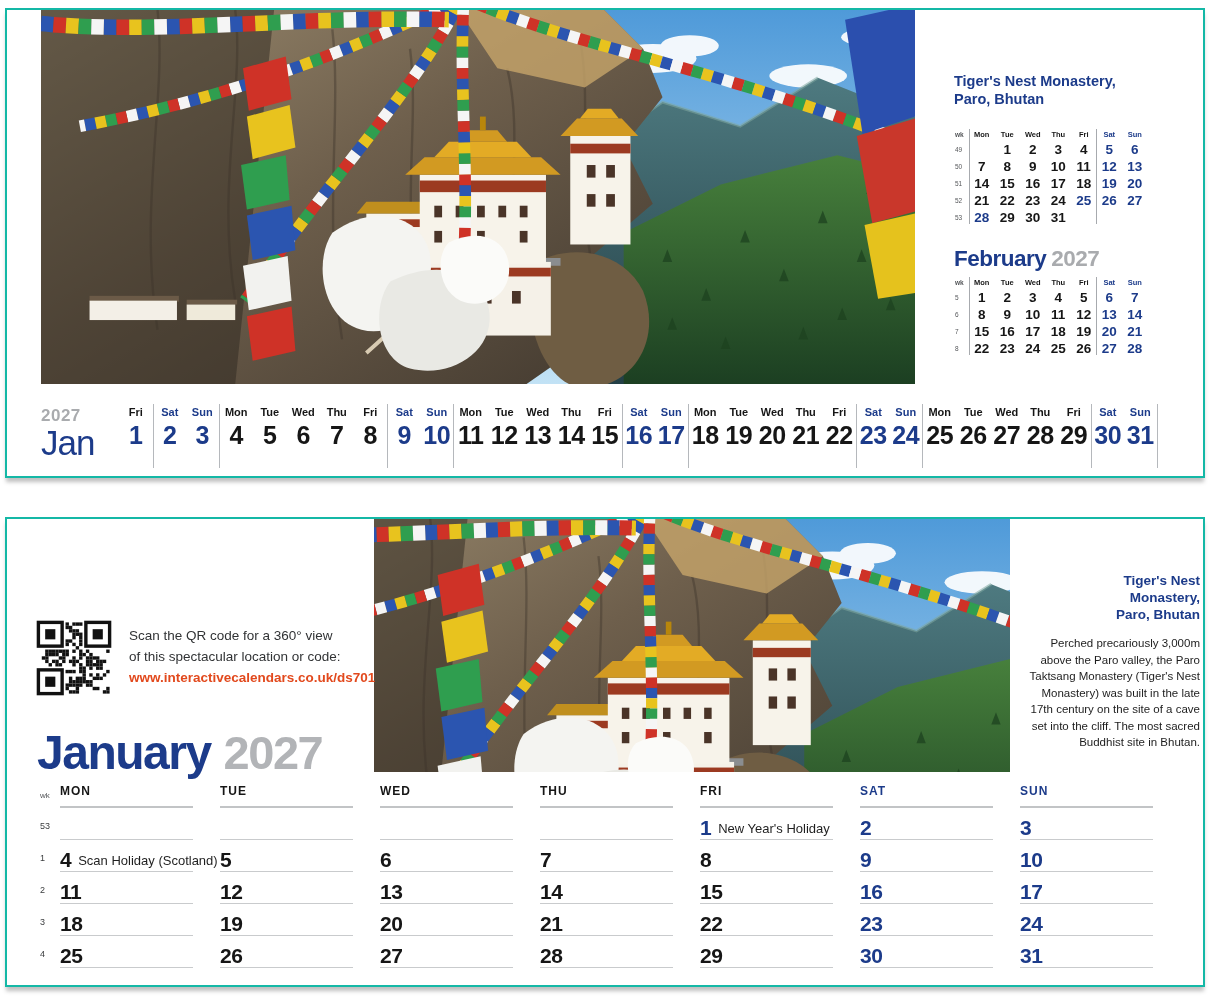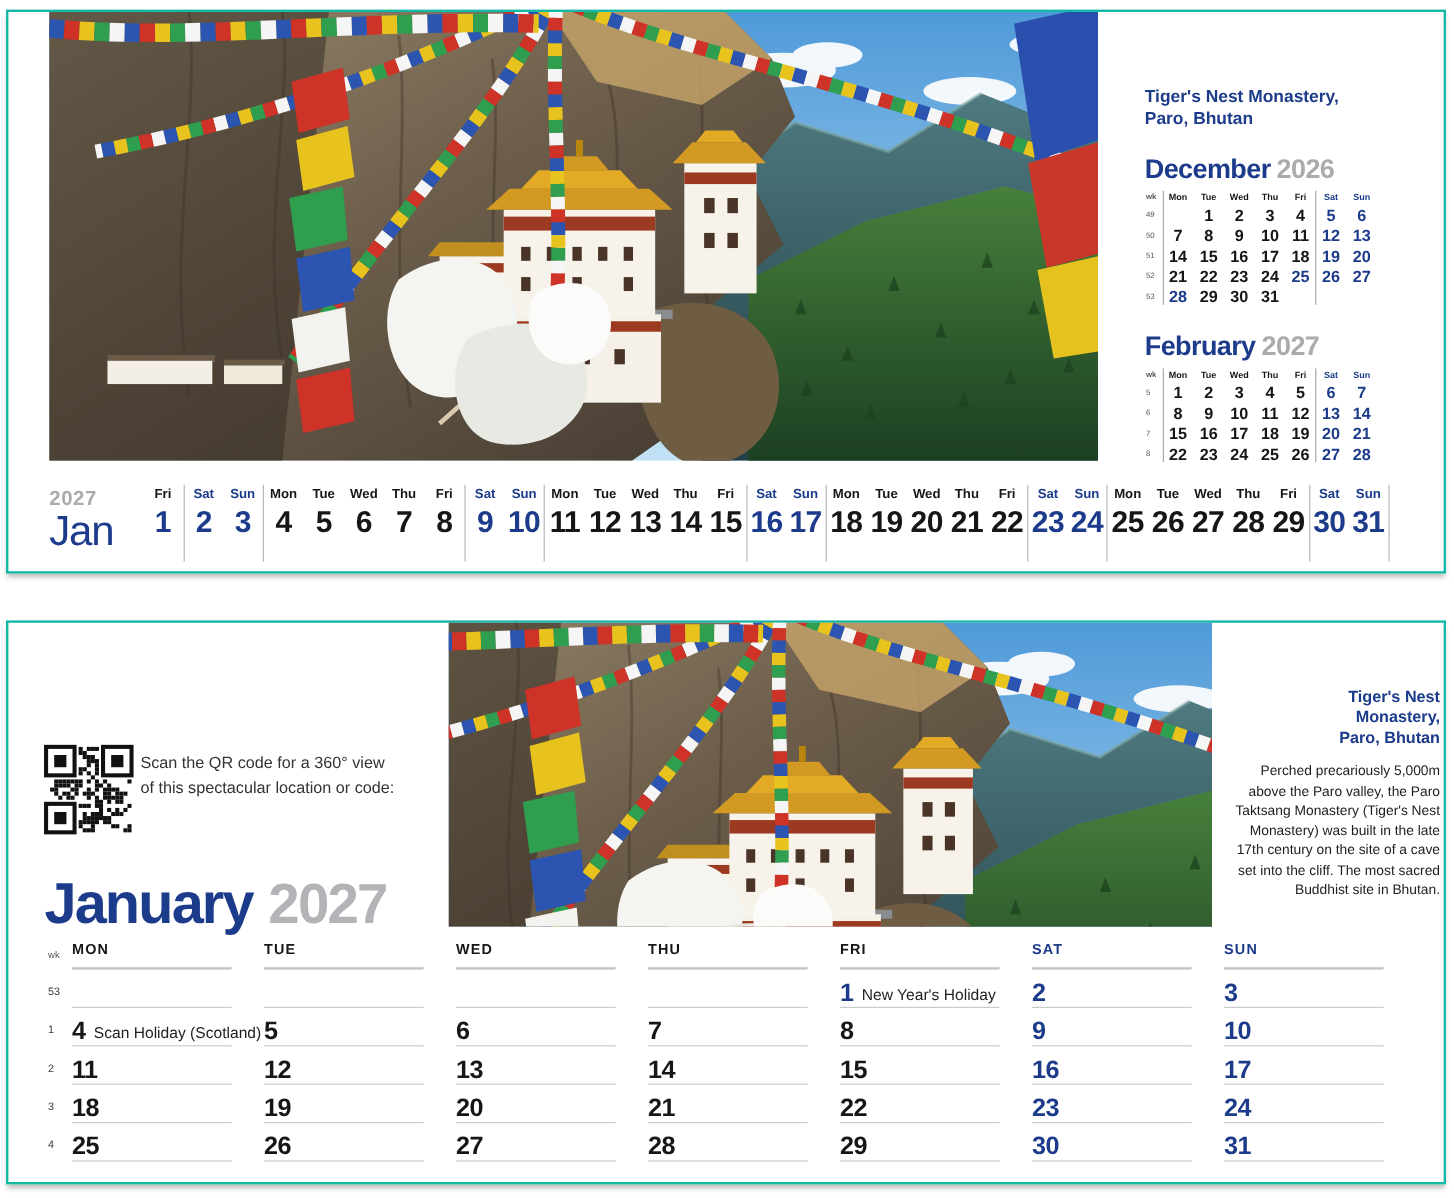"December 2026" div.minical-title { html: <div><span>December</span><span>2026</span></div> -> none }
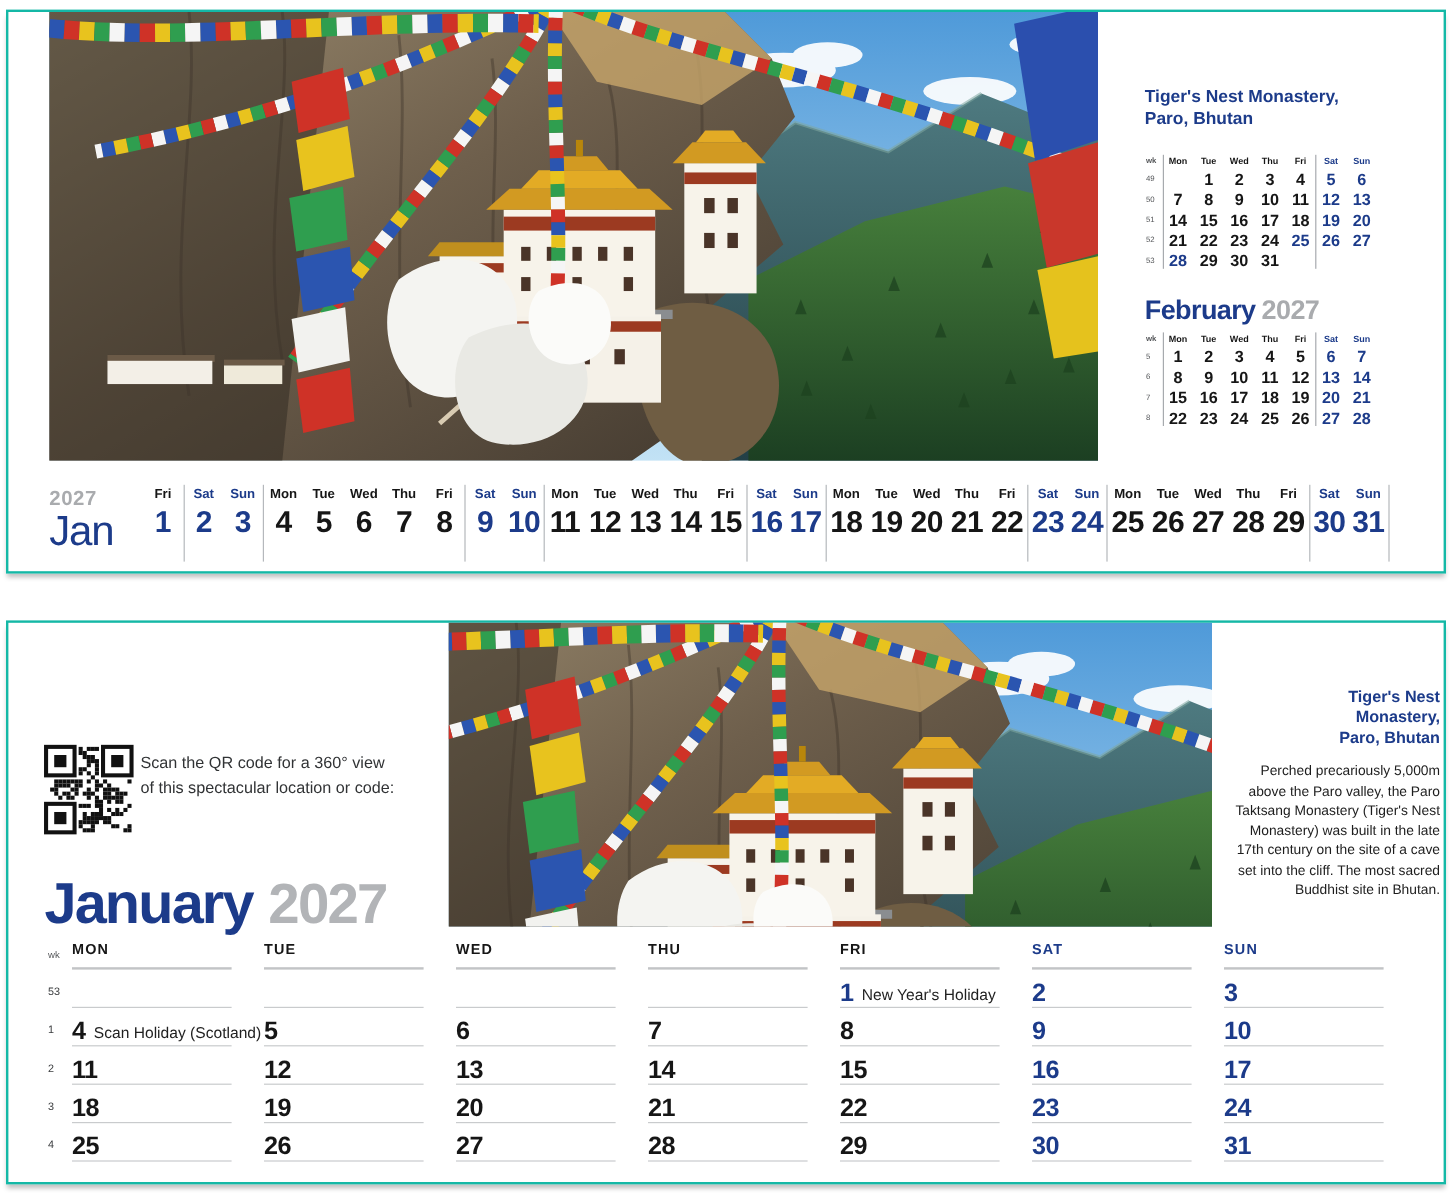"Scan the QR code for" .qr-text { margin-left: 4px -> 16px }
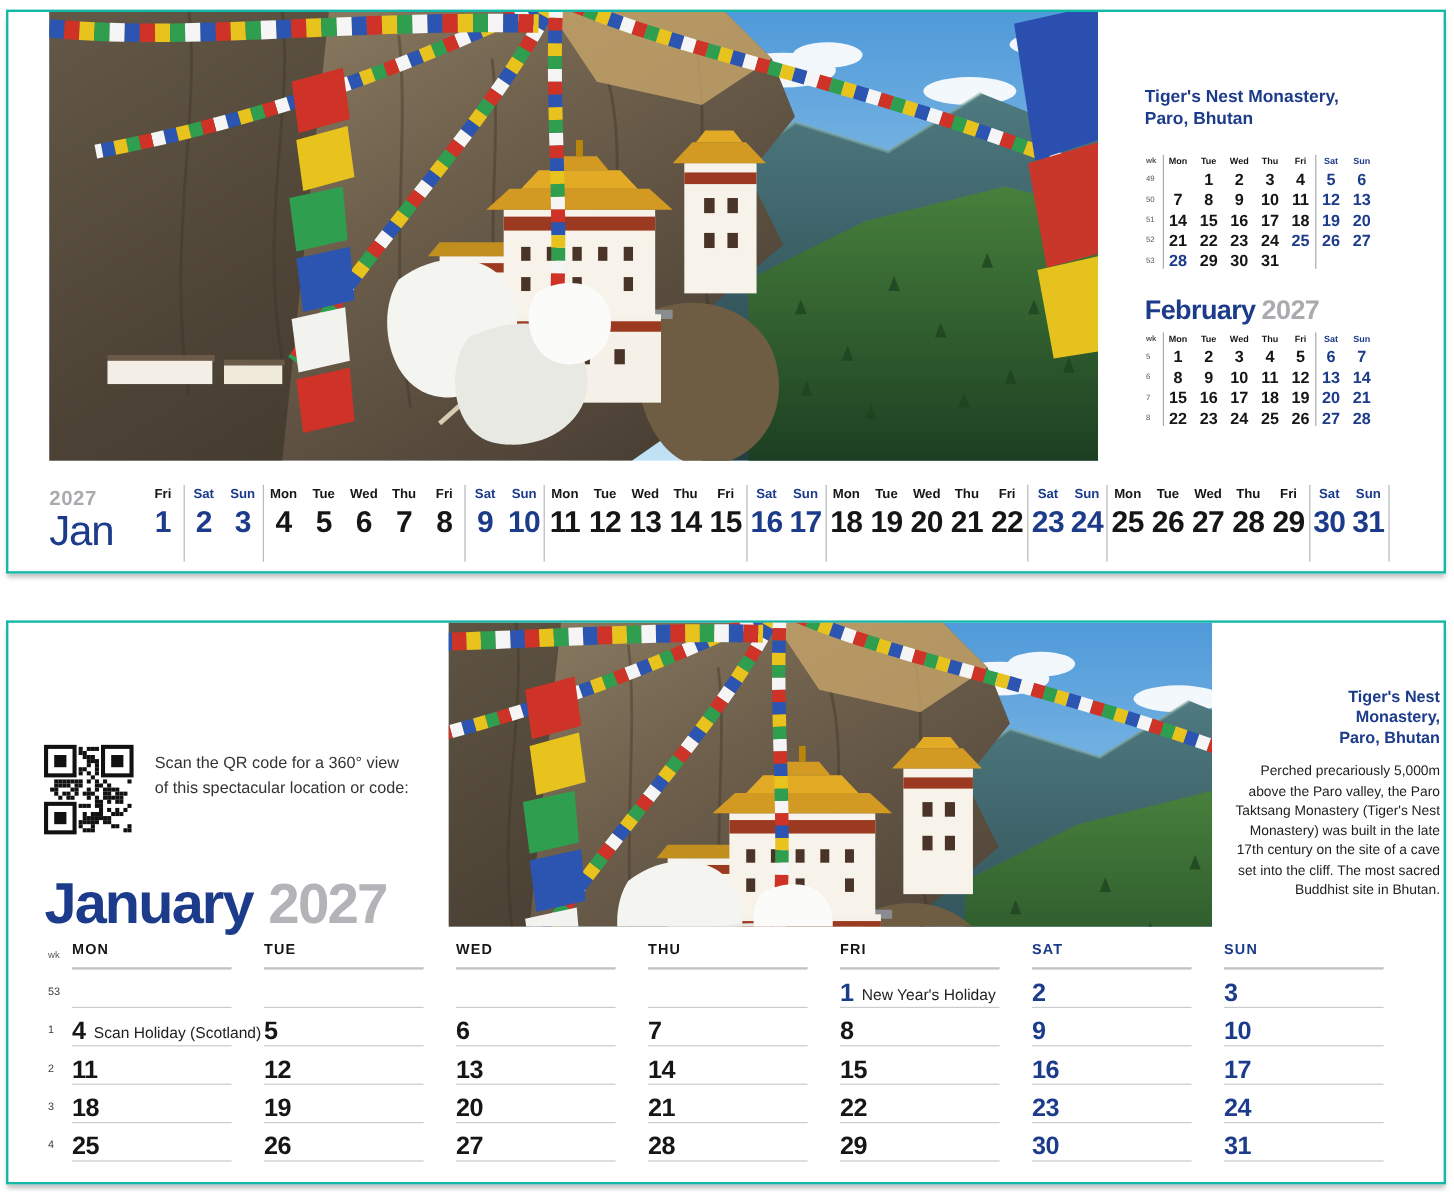"Perched precariously 5,000m above the" div.b-desc { text: 5,000m -> 3,000m }
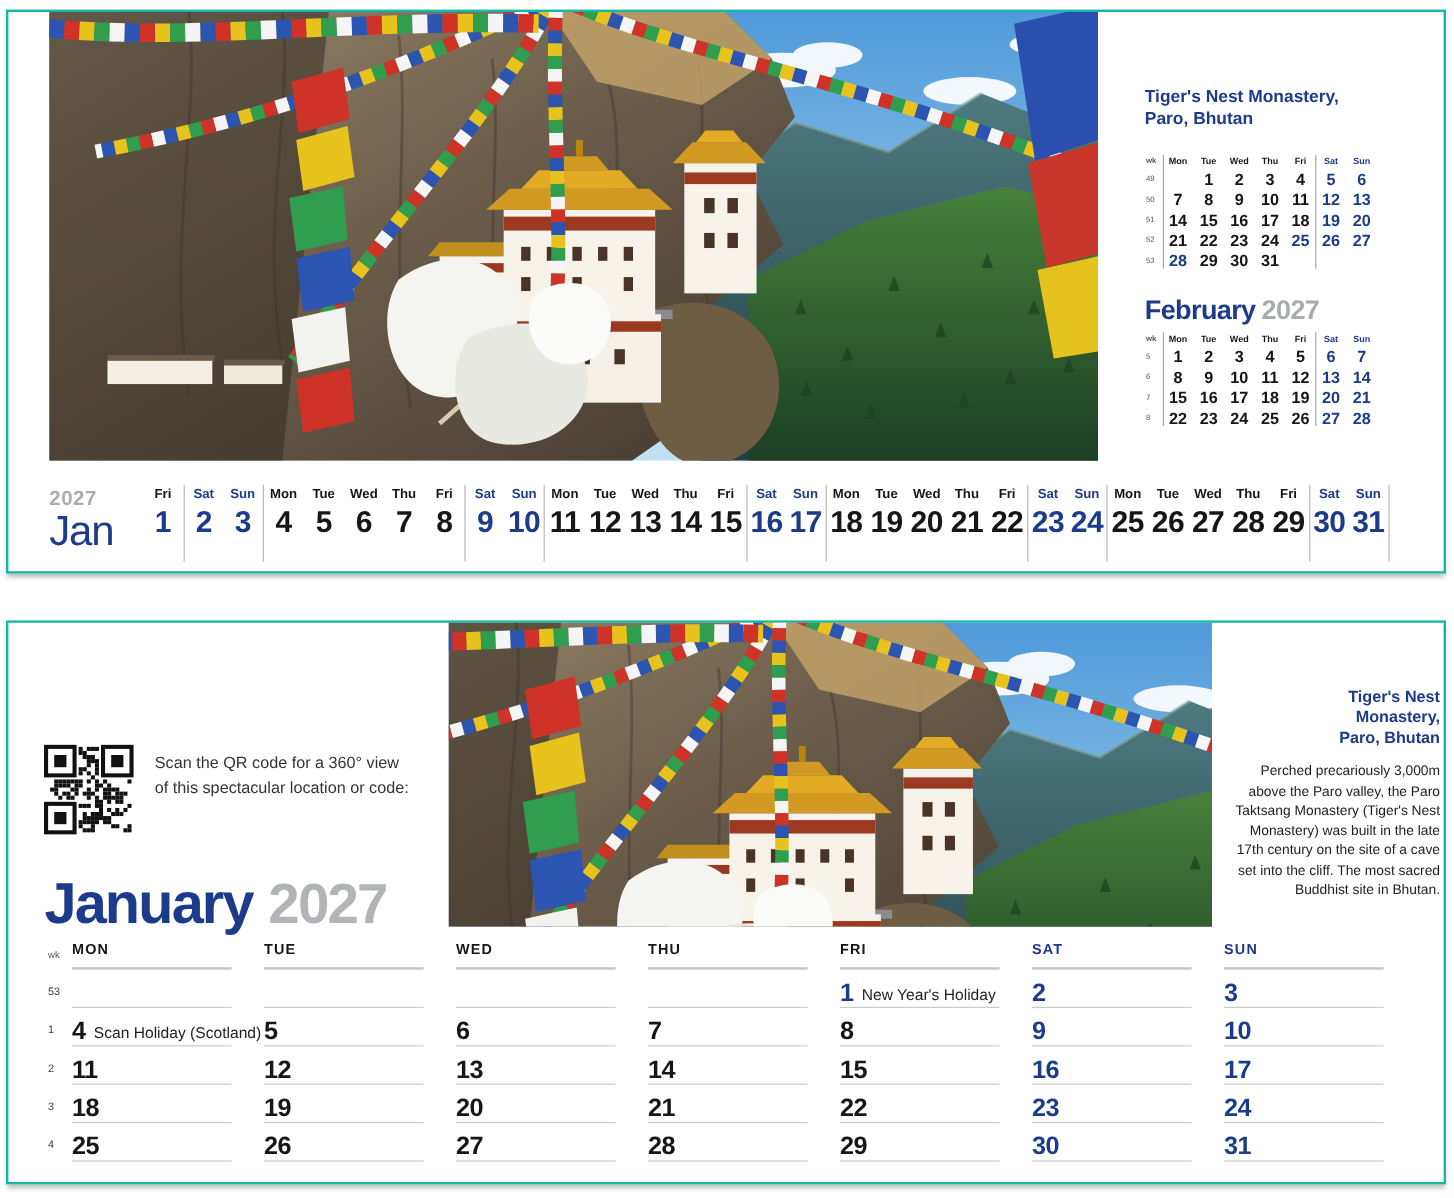"www.interactivecalendars.co.uk/ds701" div.url { html: none -> <div>www.interactivecalendars.co.uk/ds701</div> }
